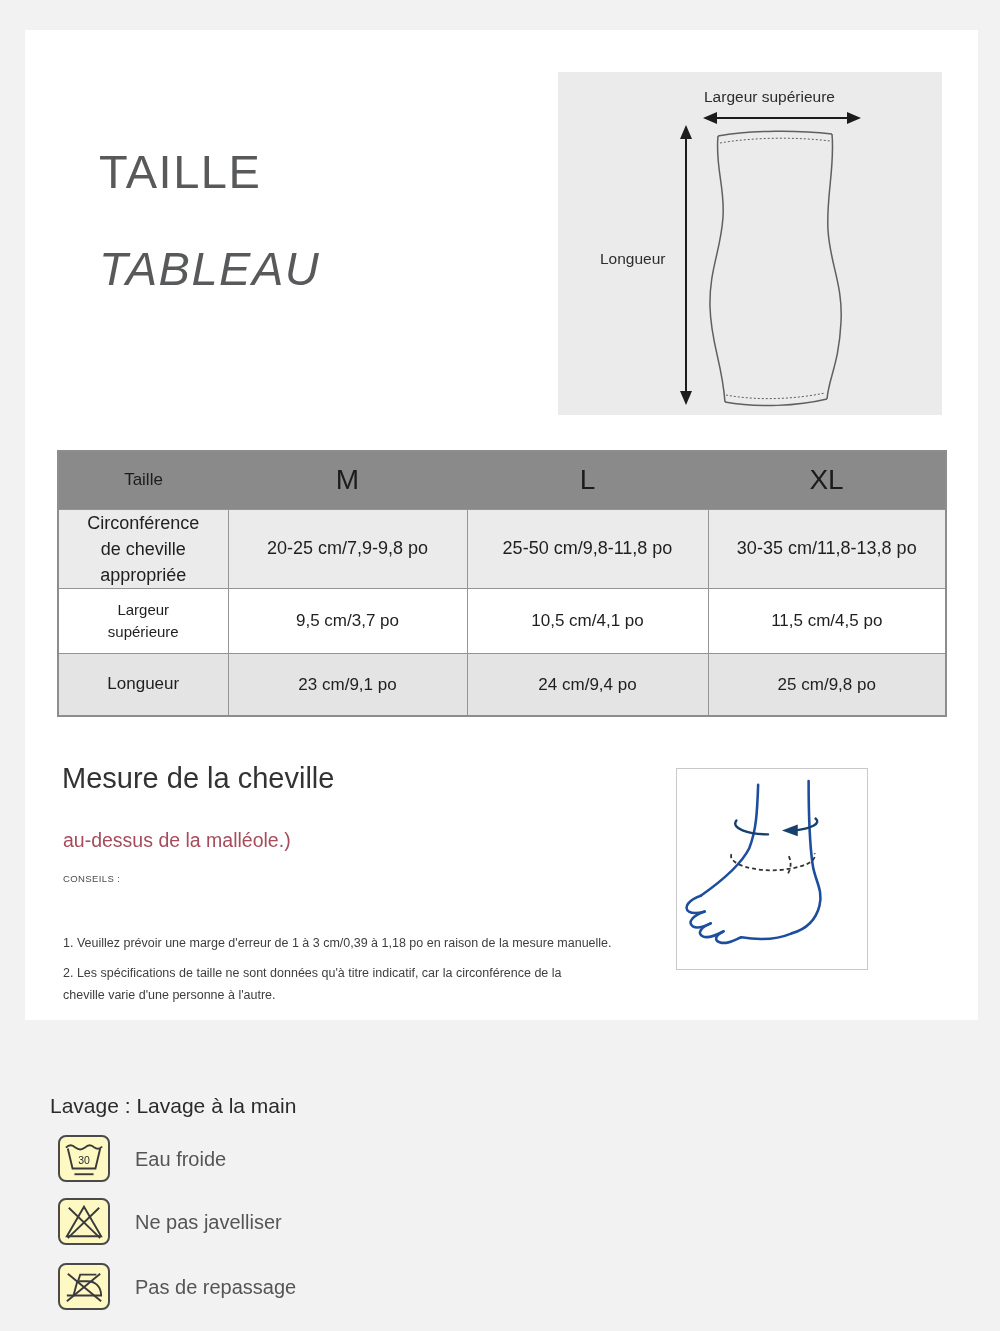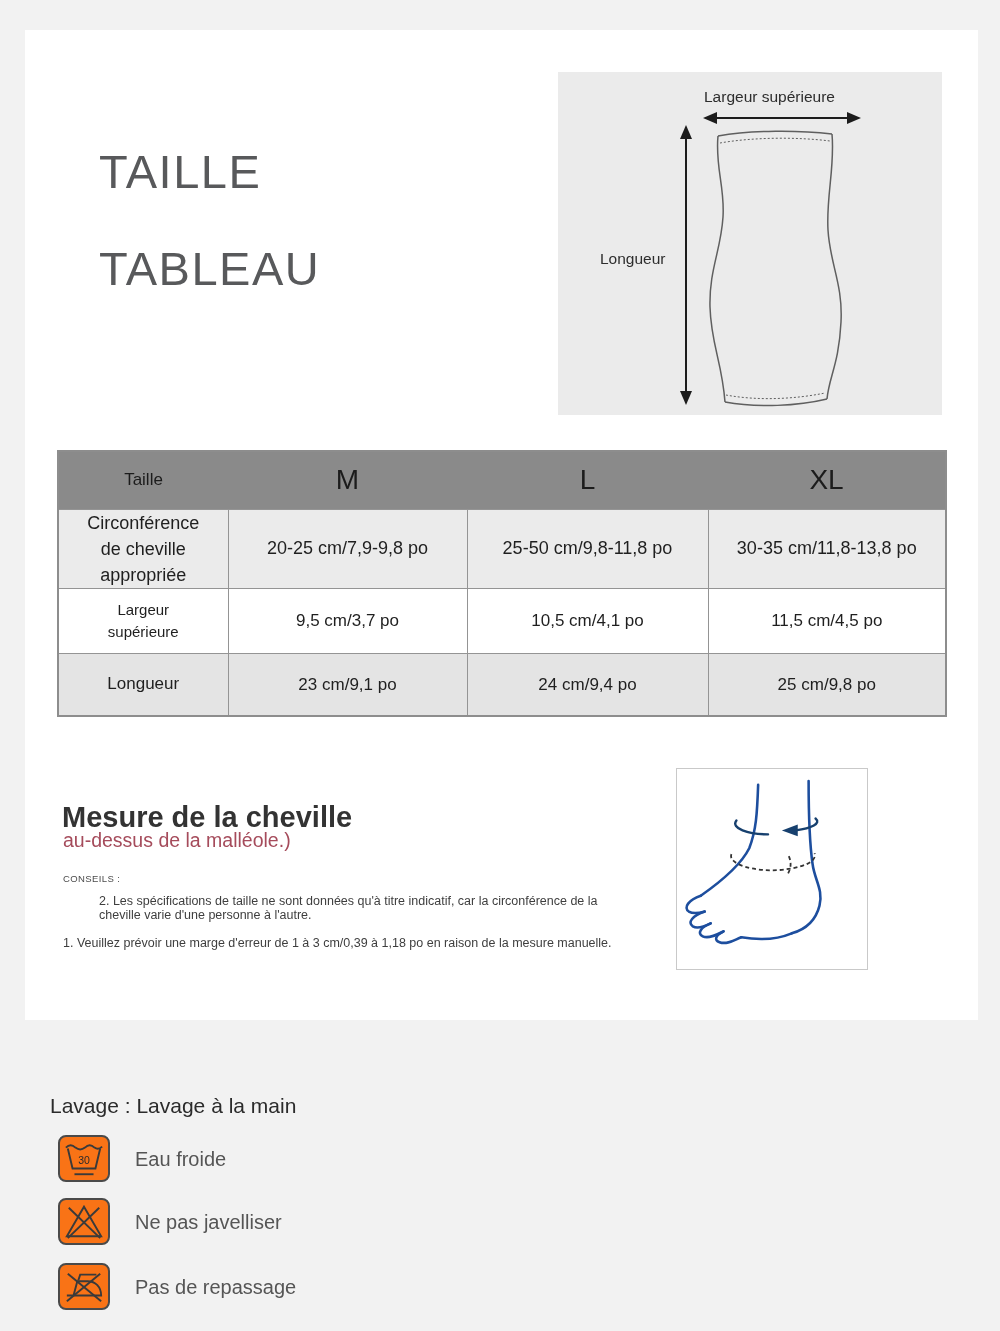"TABLEAU" .page-title .line2 { font-style: none -> italic }
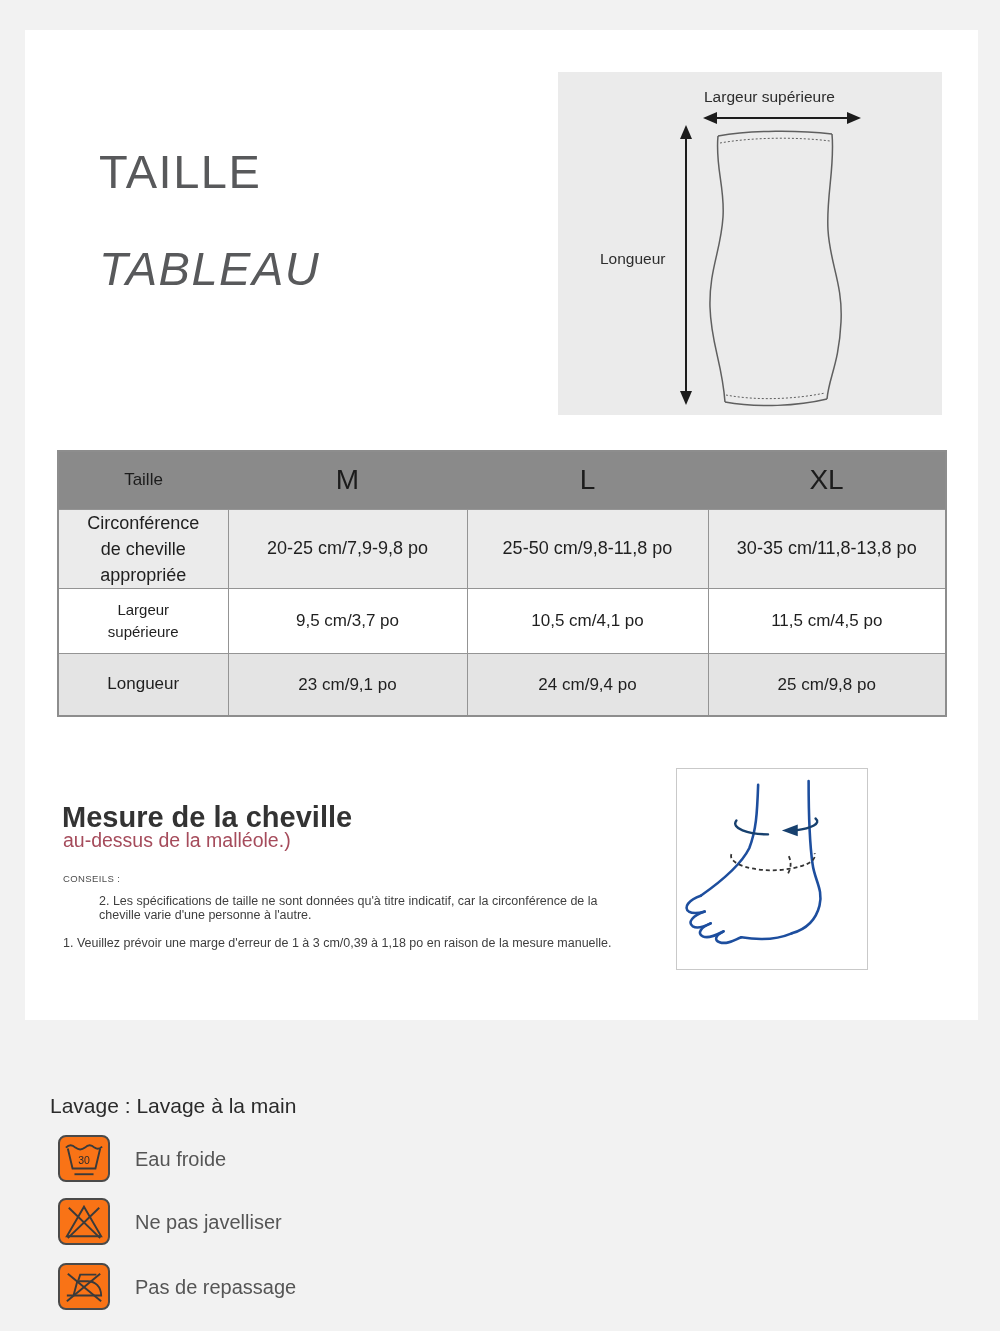"Mesure de la cheville" .measure-title { font-weight: 700 -> 400; margin-top: 39px -> none }
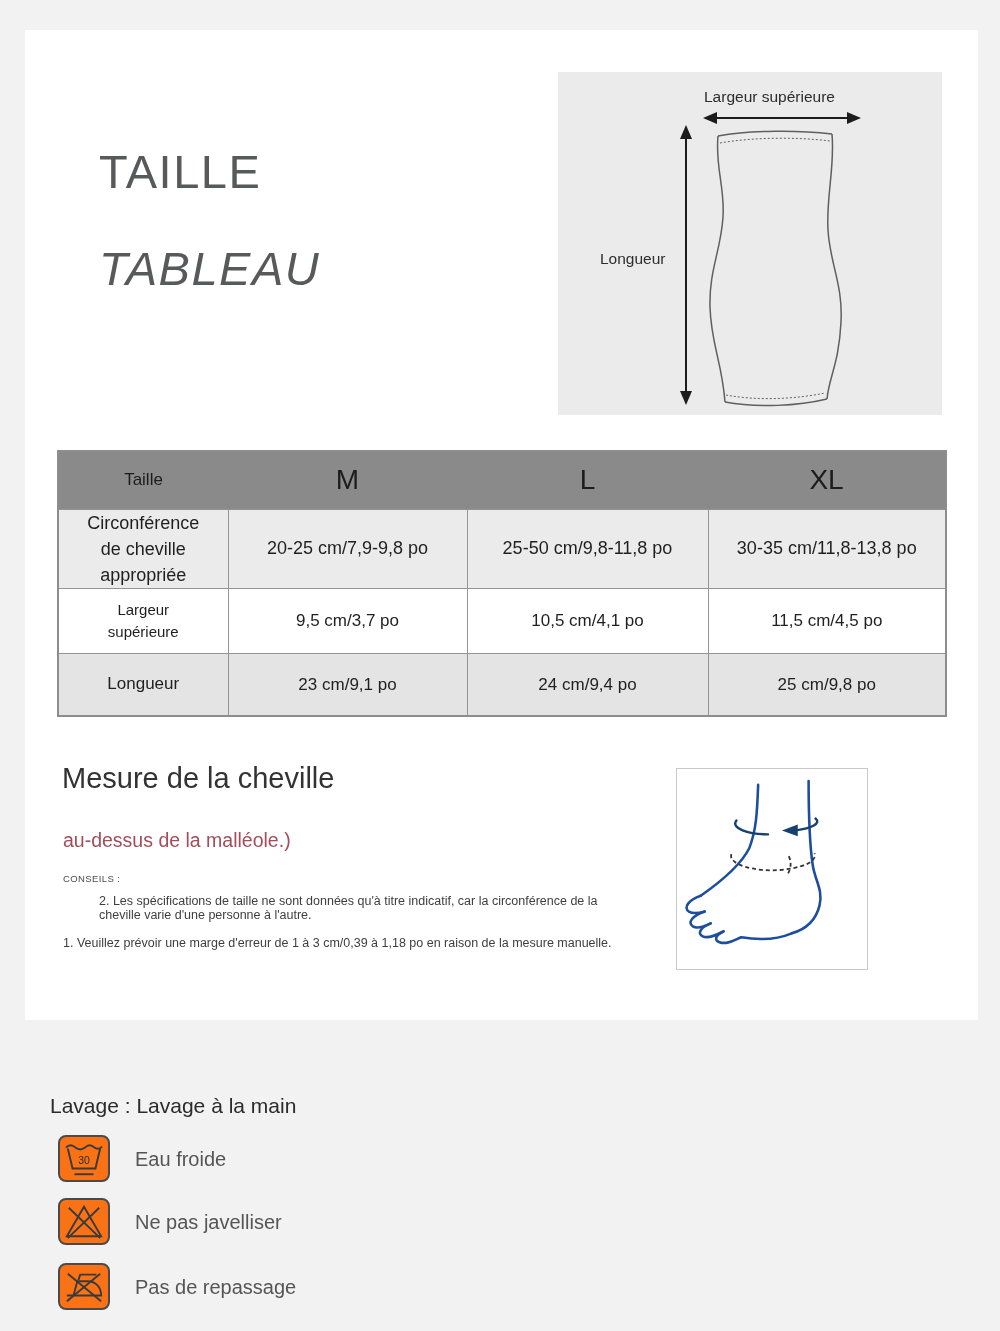"2. Les spécifications de taille" .tip2 { line-height: 14px -> 22px; margin-left: 36px -> none; top: 864px -> 932px }
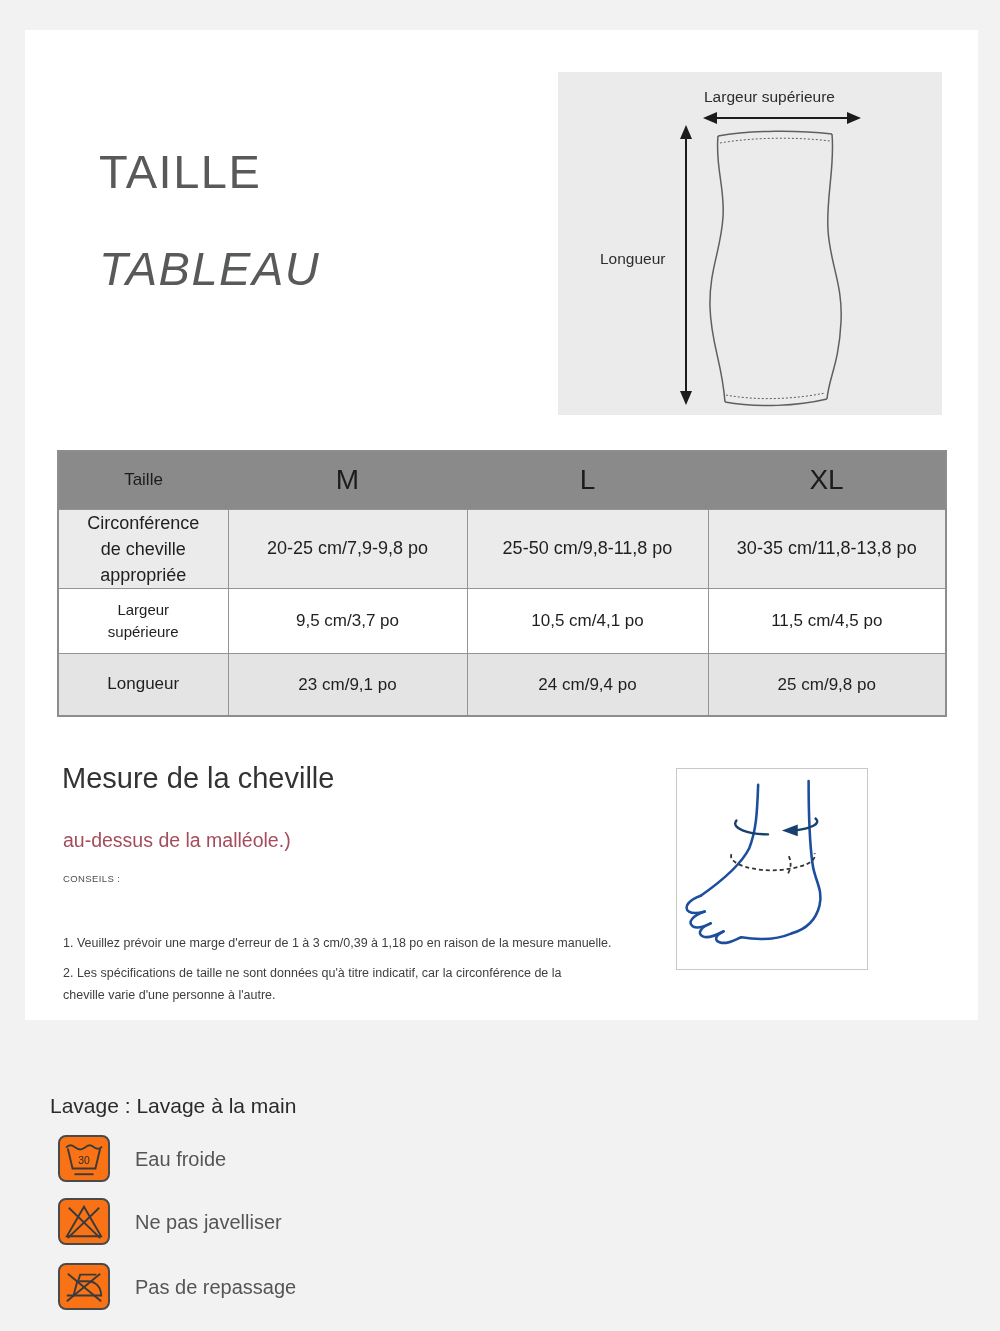"30" .wash-icon-box { background: #f97316 -> #fef9c3 }
